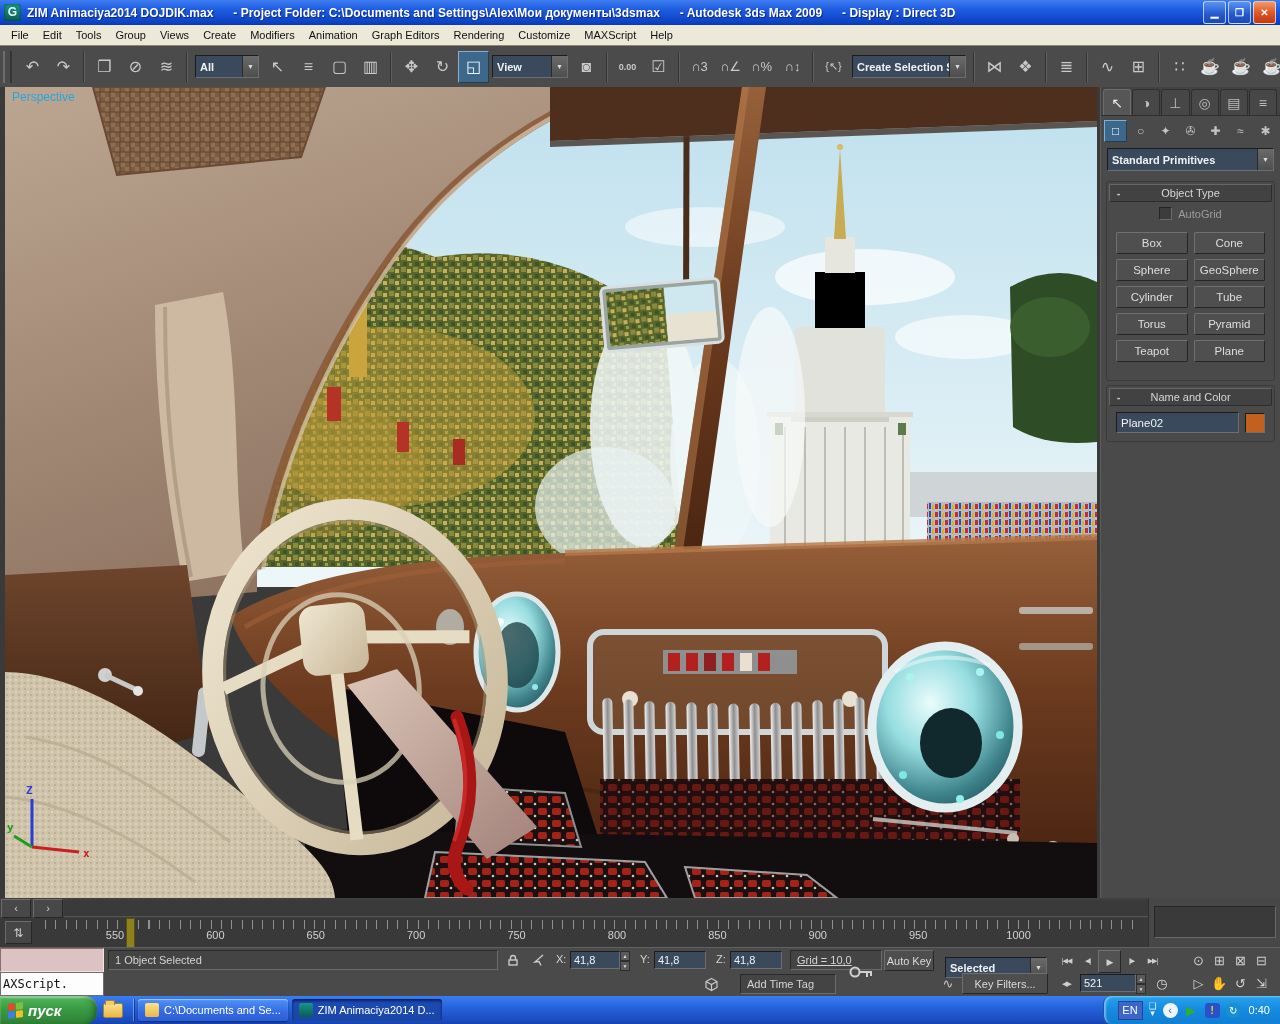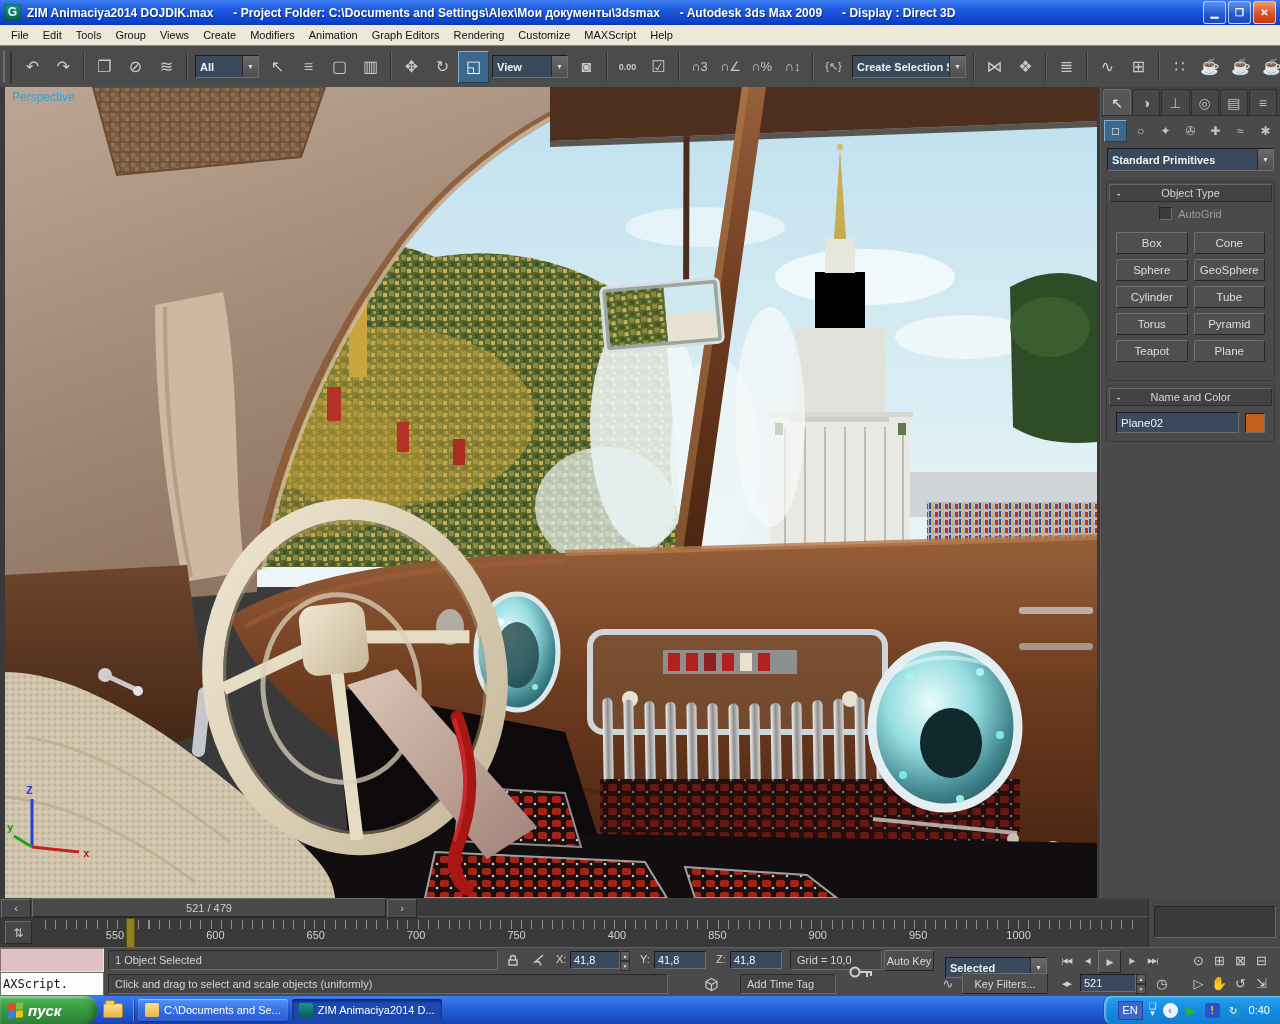"521 / 479" div.ts-handle { html: <div>521 / 479</div> -> none }
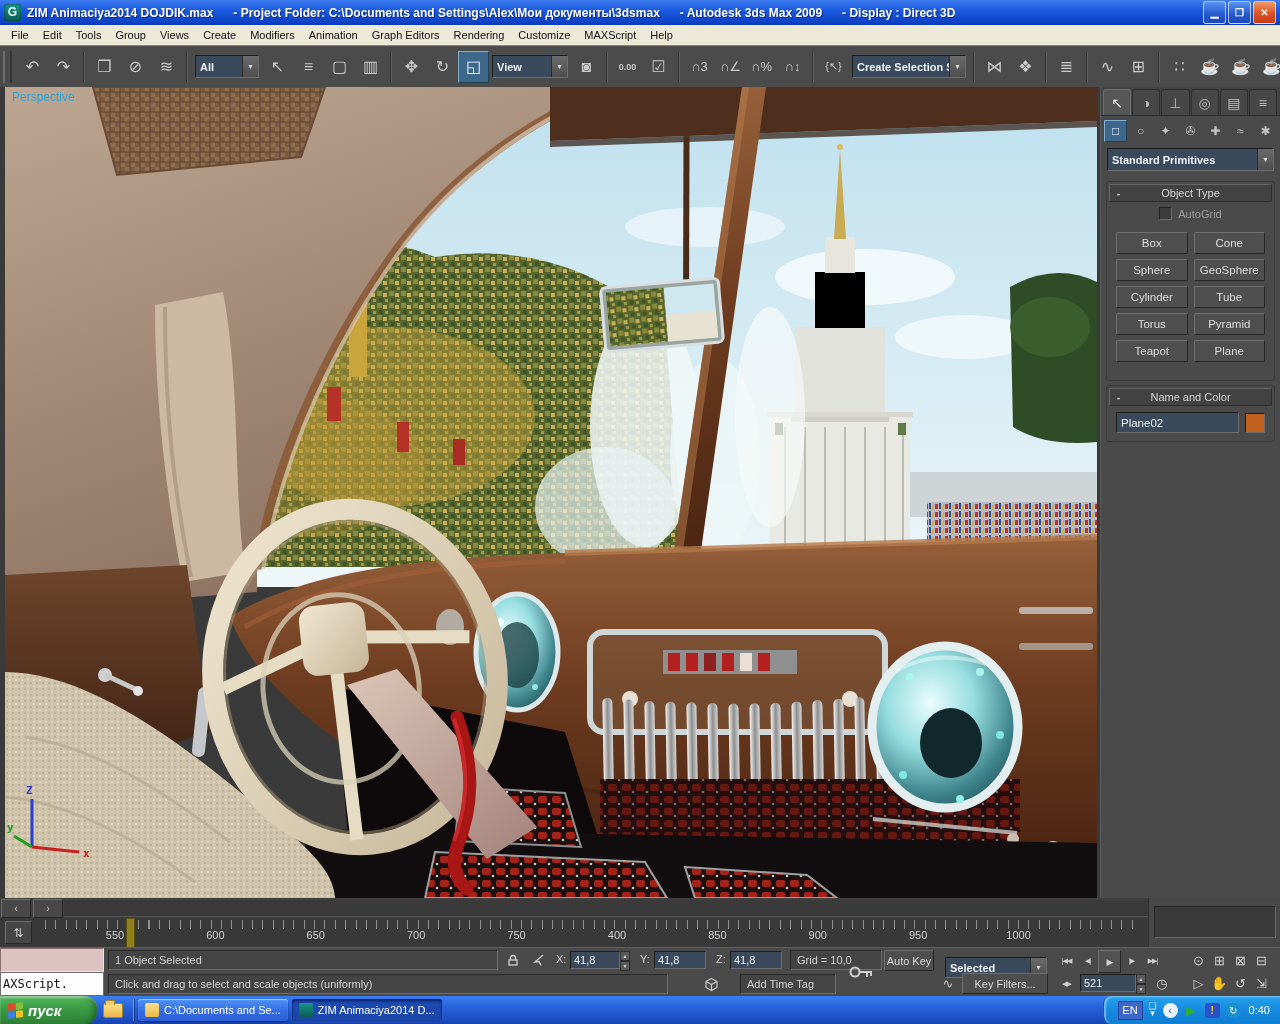"400" div.track-label { text: 400 -> 800 }
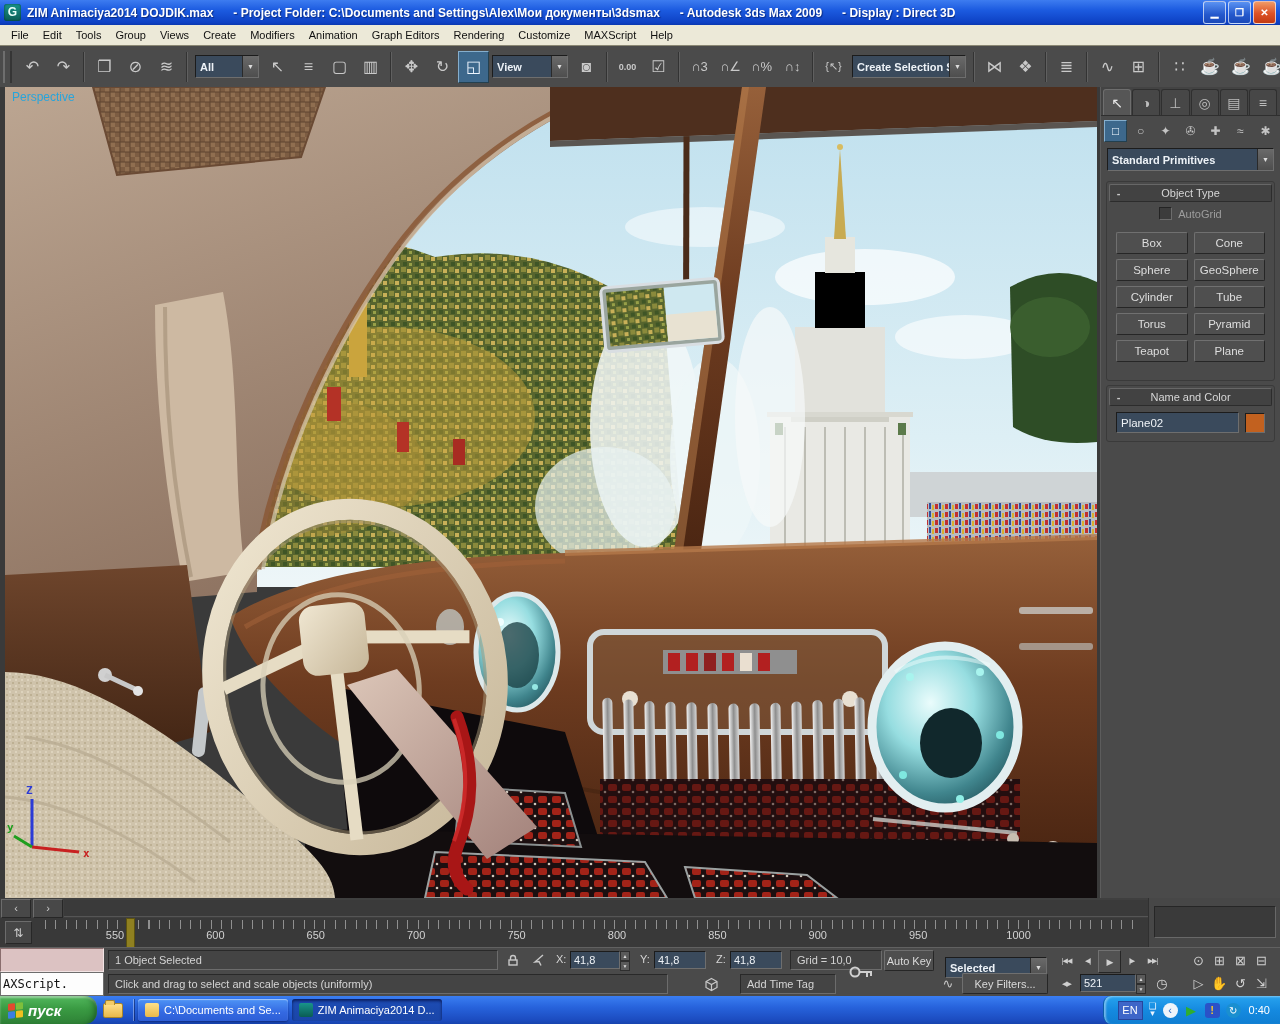"Grid = 10,0" div.sb { text-decoration: none -> underline }
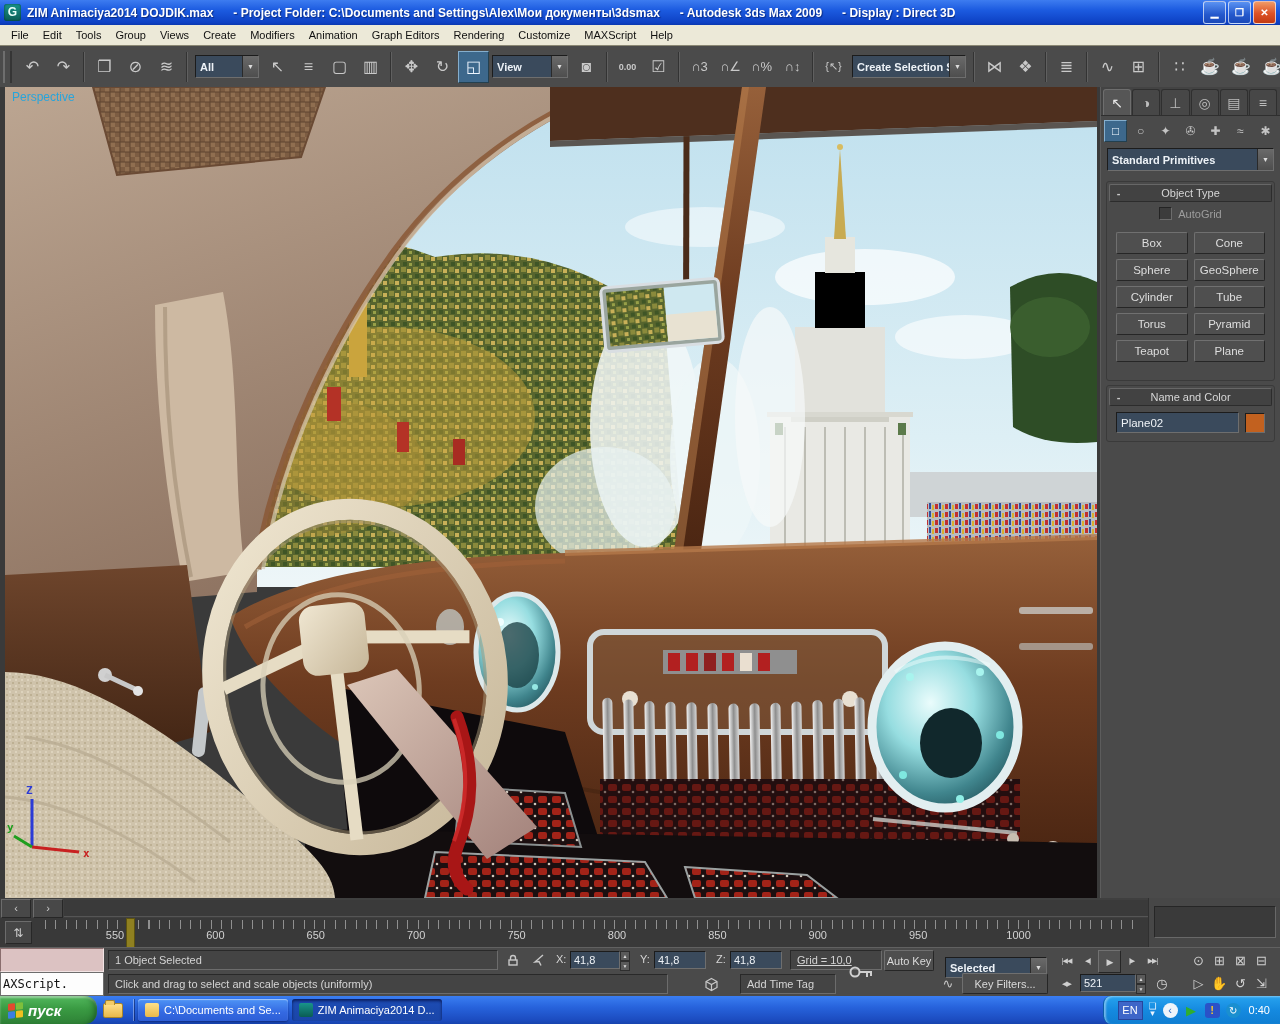"Click and drag to select" div.sb { html: <div>Click and drag to select and scale objects (uniformly)</div> -> none }
